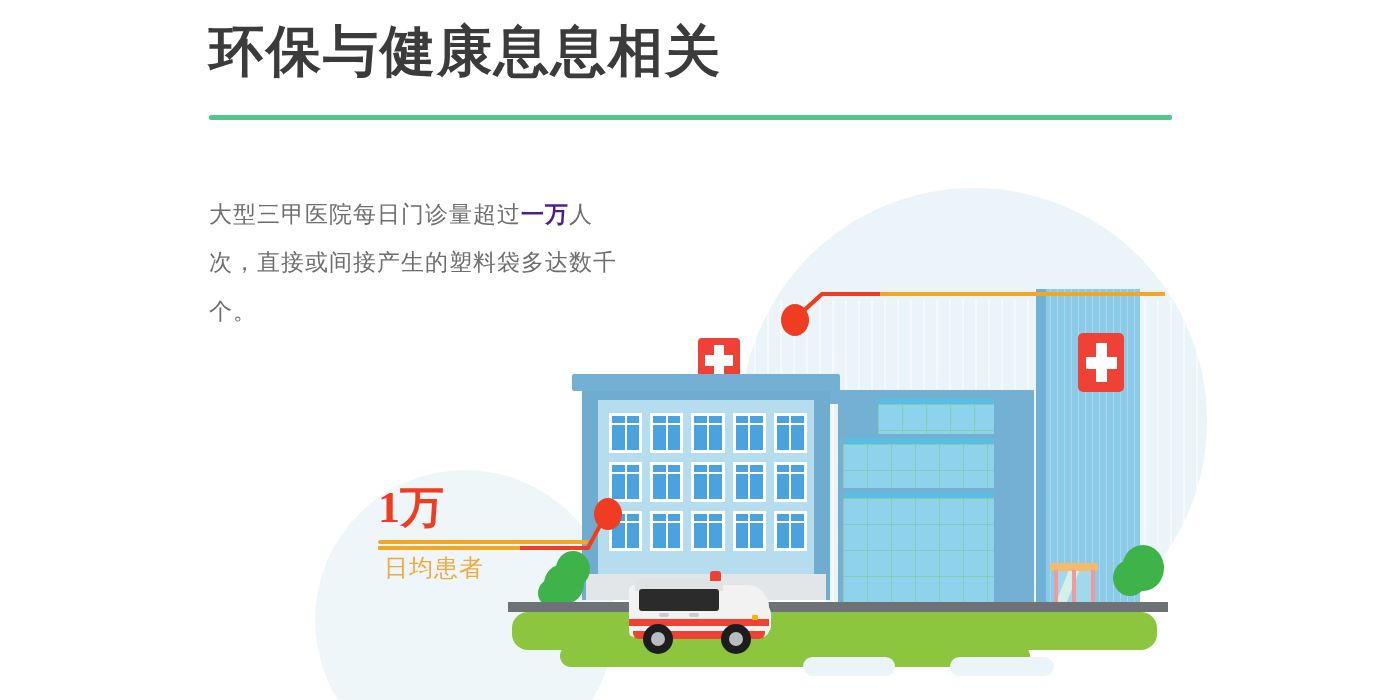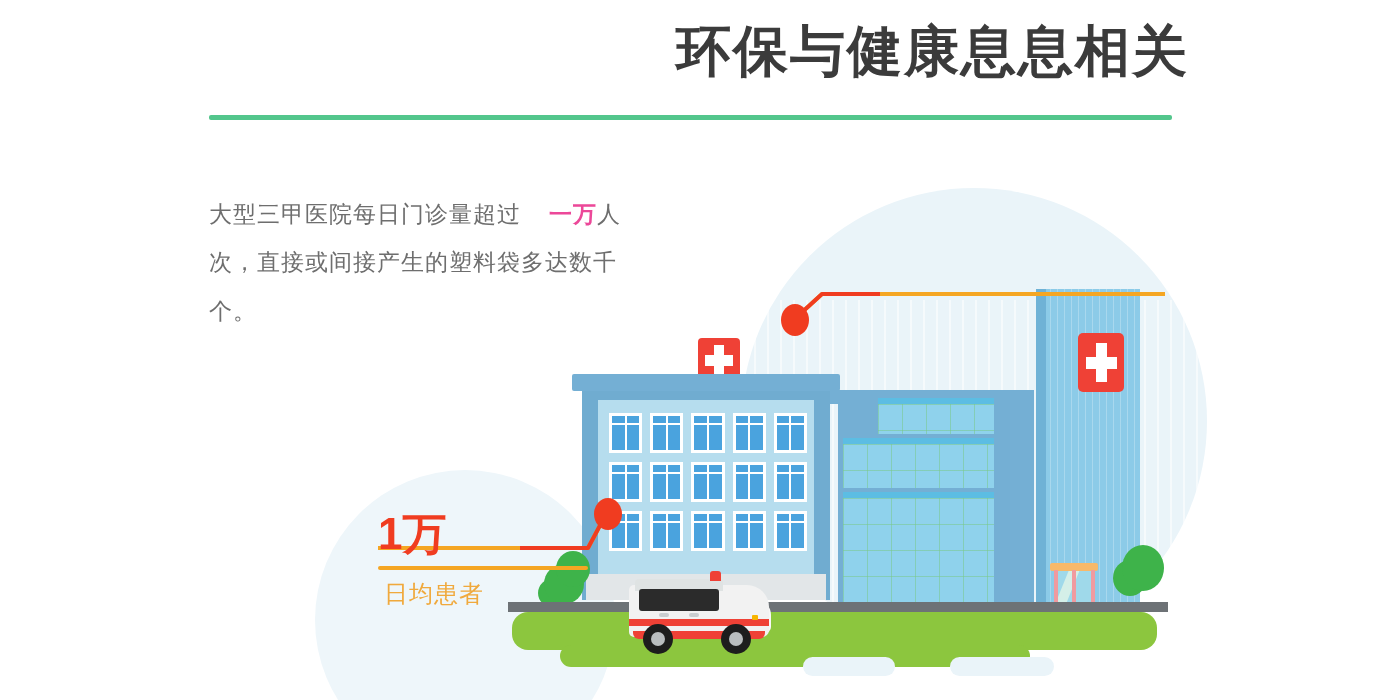"环保与健康息息相关" #page-title { text-align: right -> none }
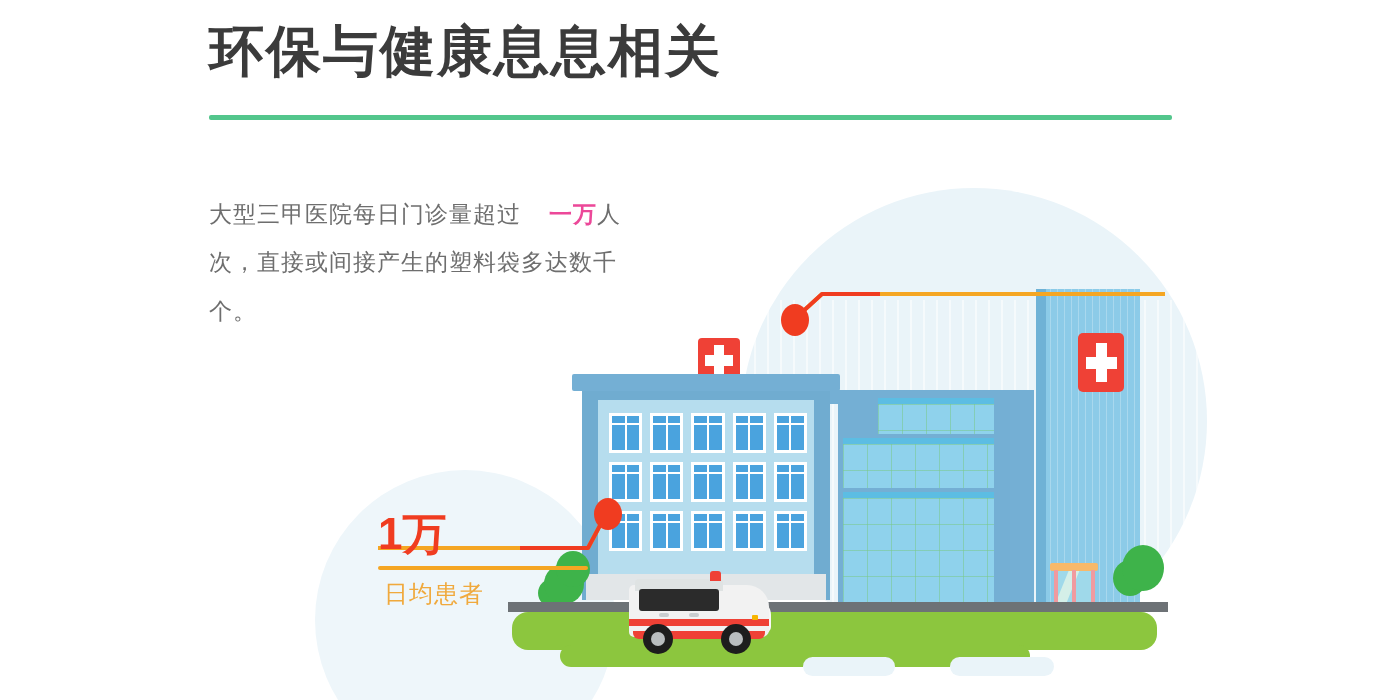"一万" #body-paragraph b { color: #ec4899 -> #4c1d95; margin-left: 28px -> none }
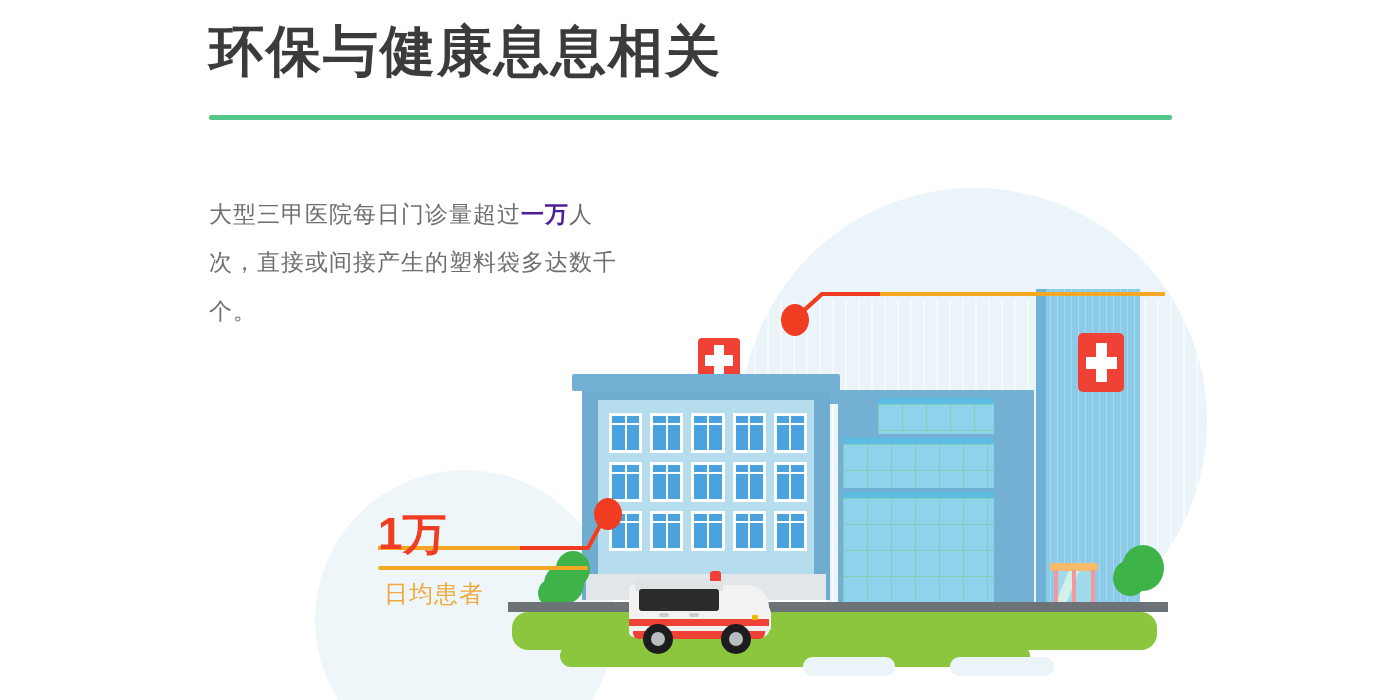"1万" #callout-patients { font-family: none -> Liberation Serif, serif; top: 512px -> 486px }
